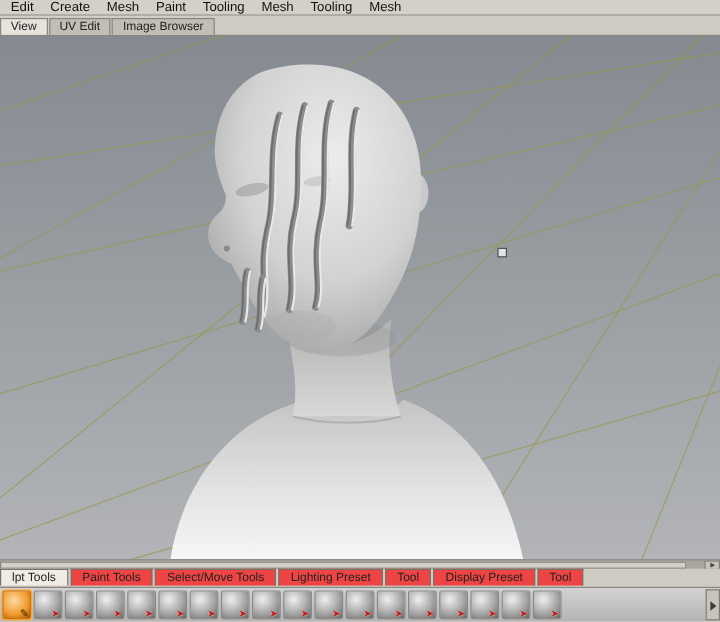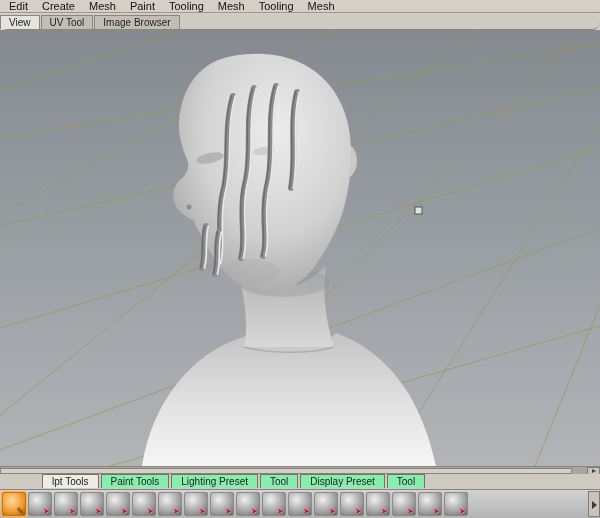"View" .tabbar { border-radius: 8px -> none }
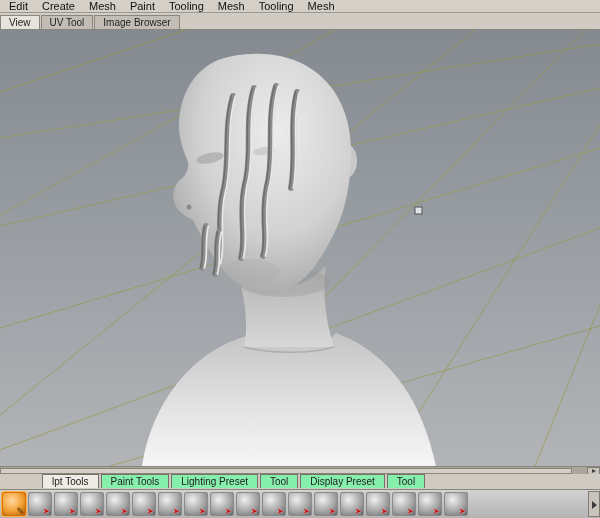"UV Tool" span.vtab { text: Tool -> Edit }
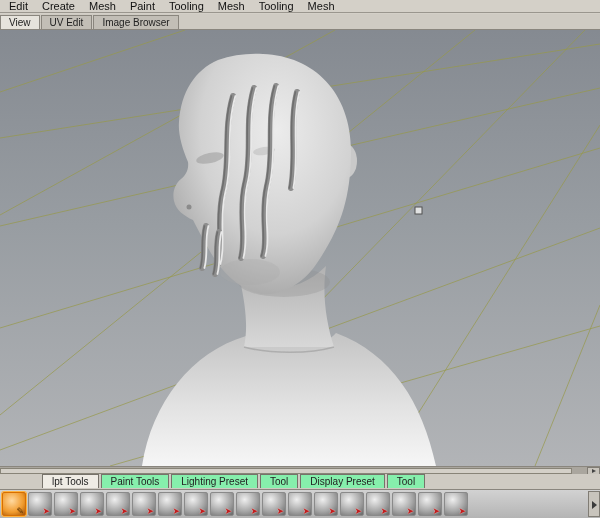"lpt Tools" .tooltabs { padding-left: 42px -> none }
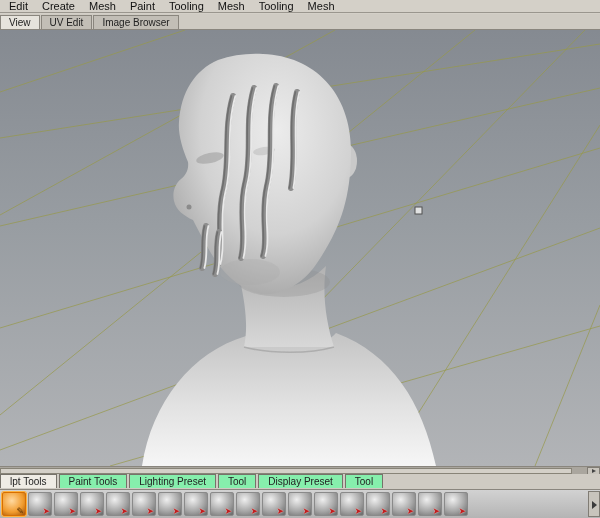"Paint Tools" .ttab { background: #86efac -> #ef4444 }
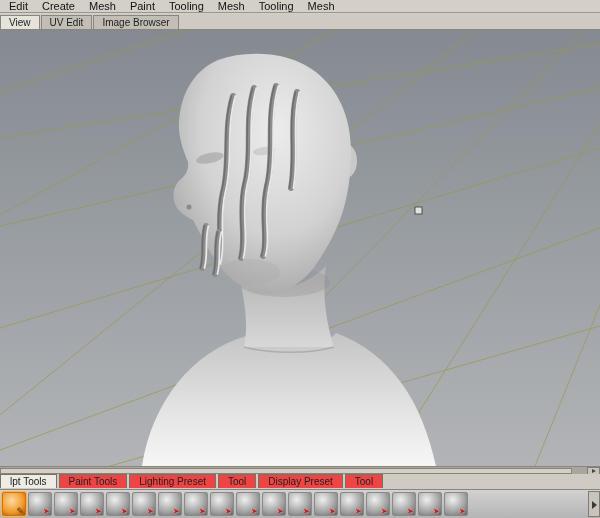"Select/Move Tools" span.ttab { html: none -> <span>Select/Move Tools</span> }
